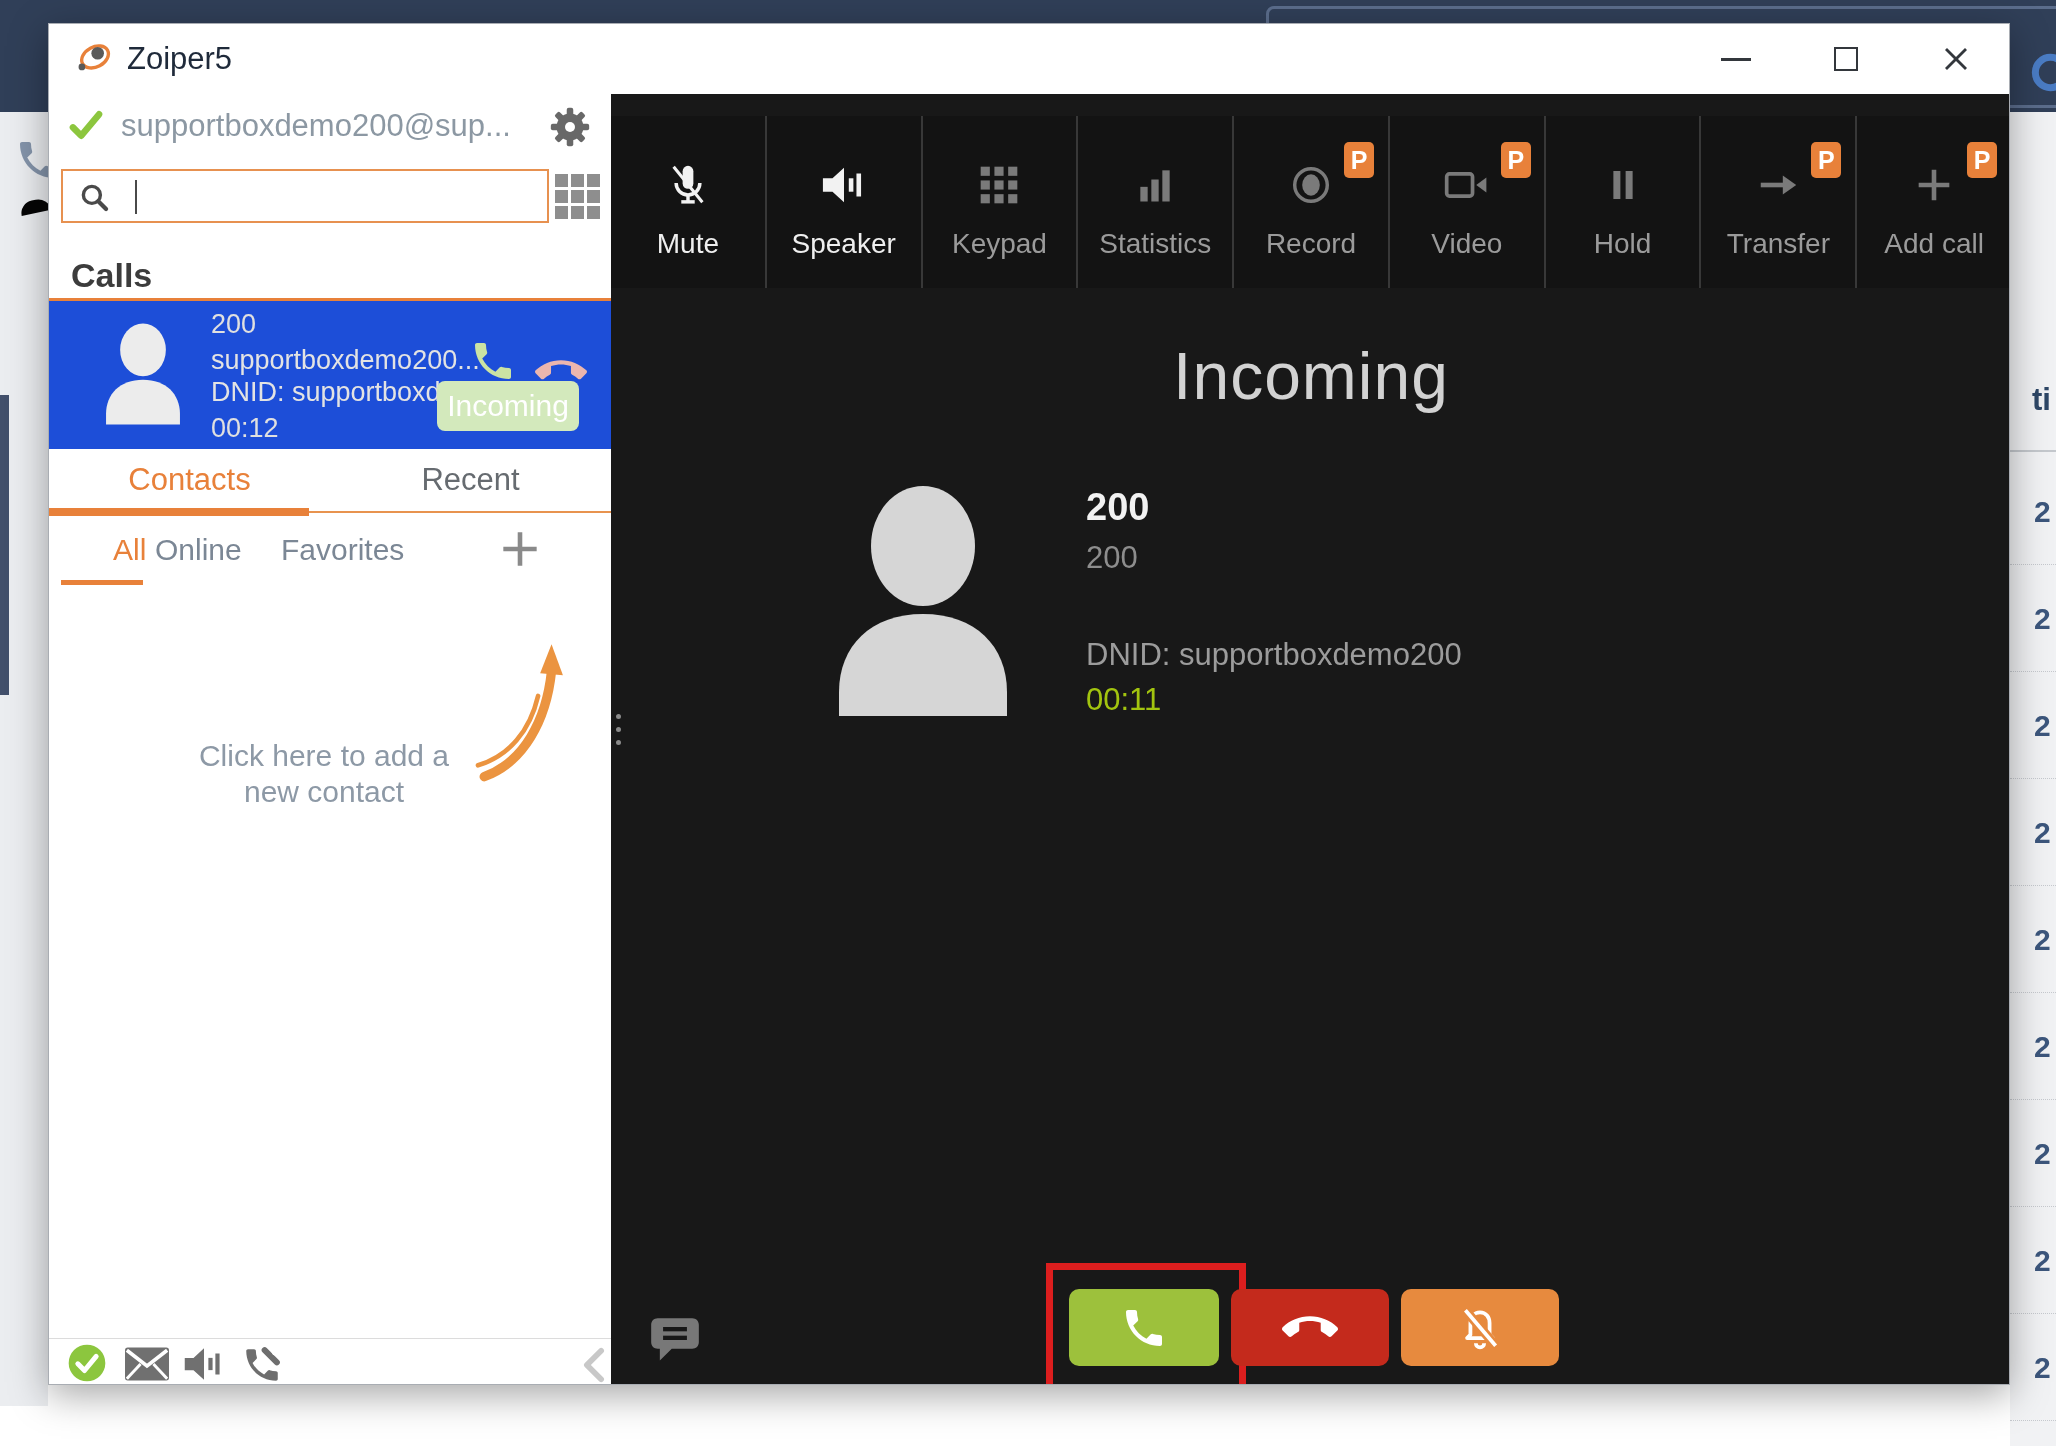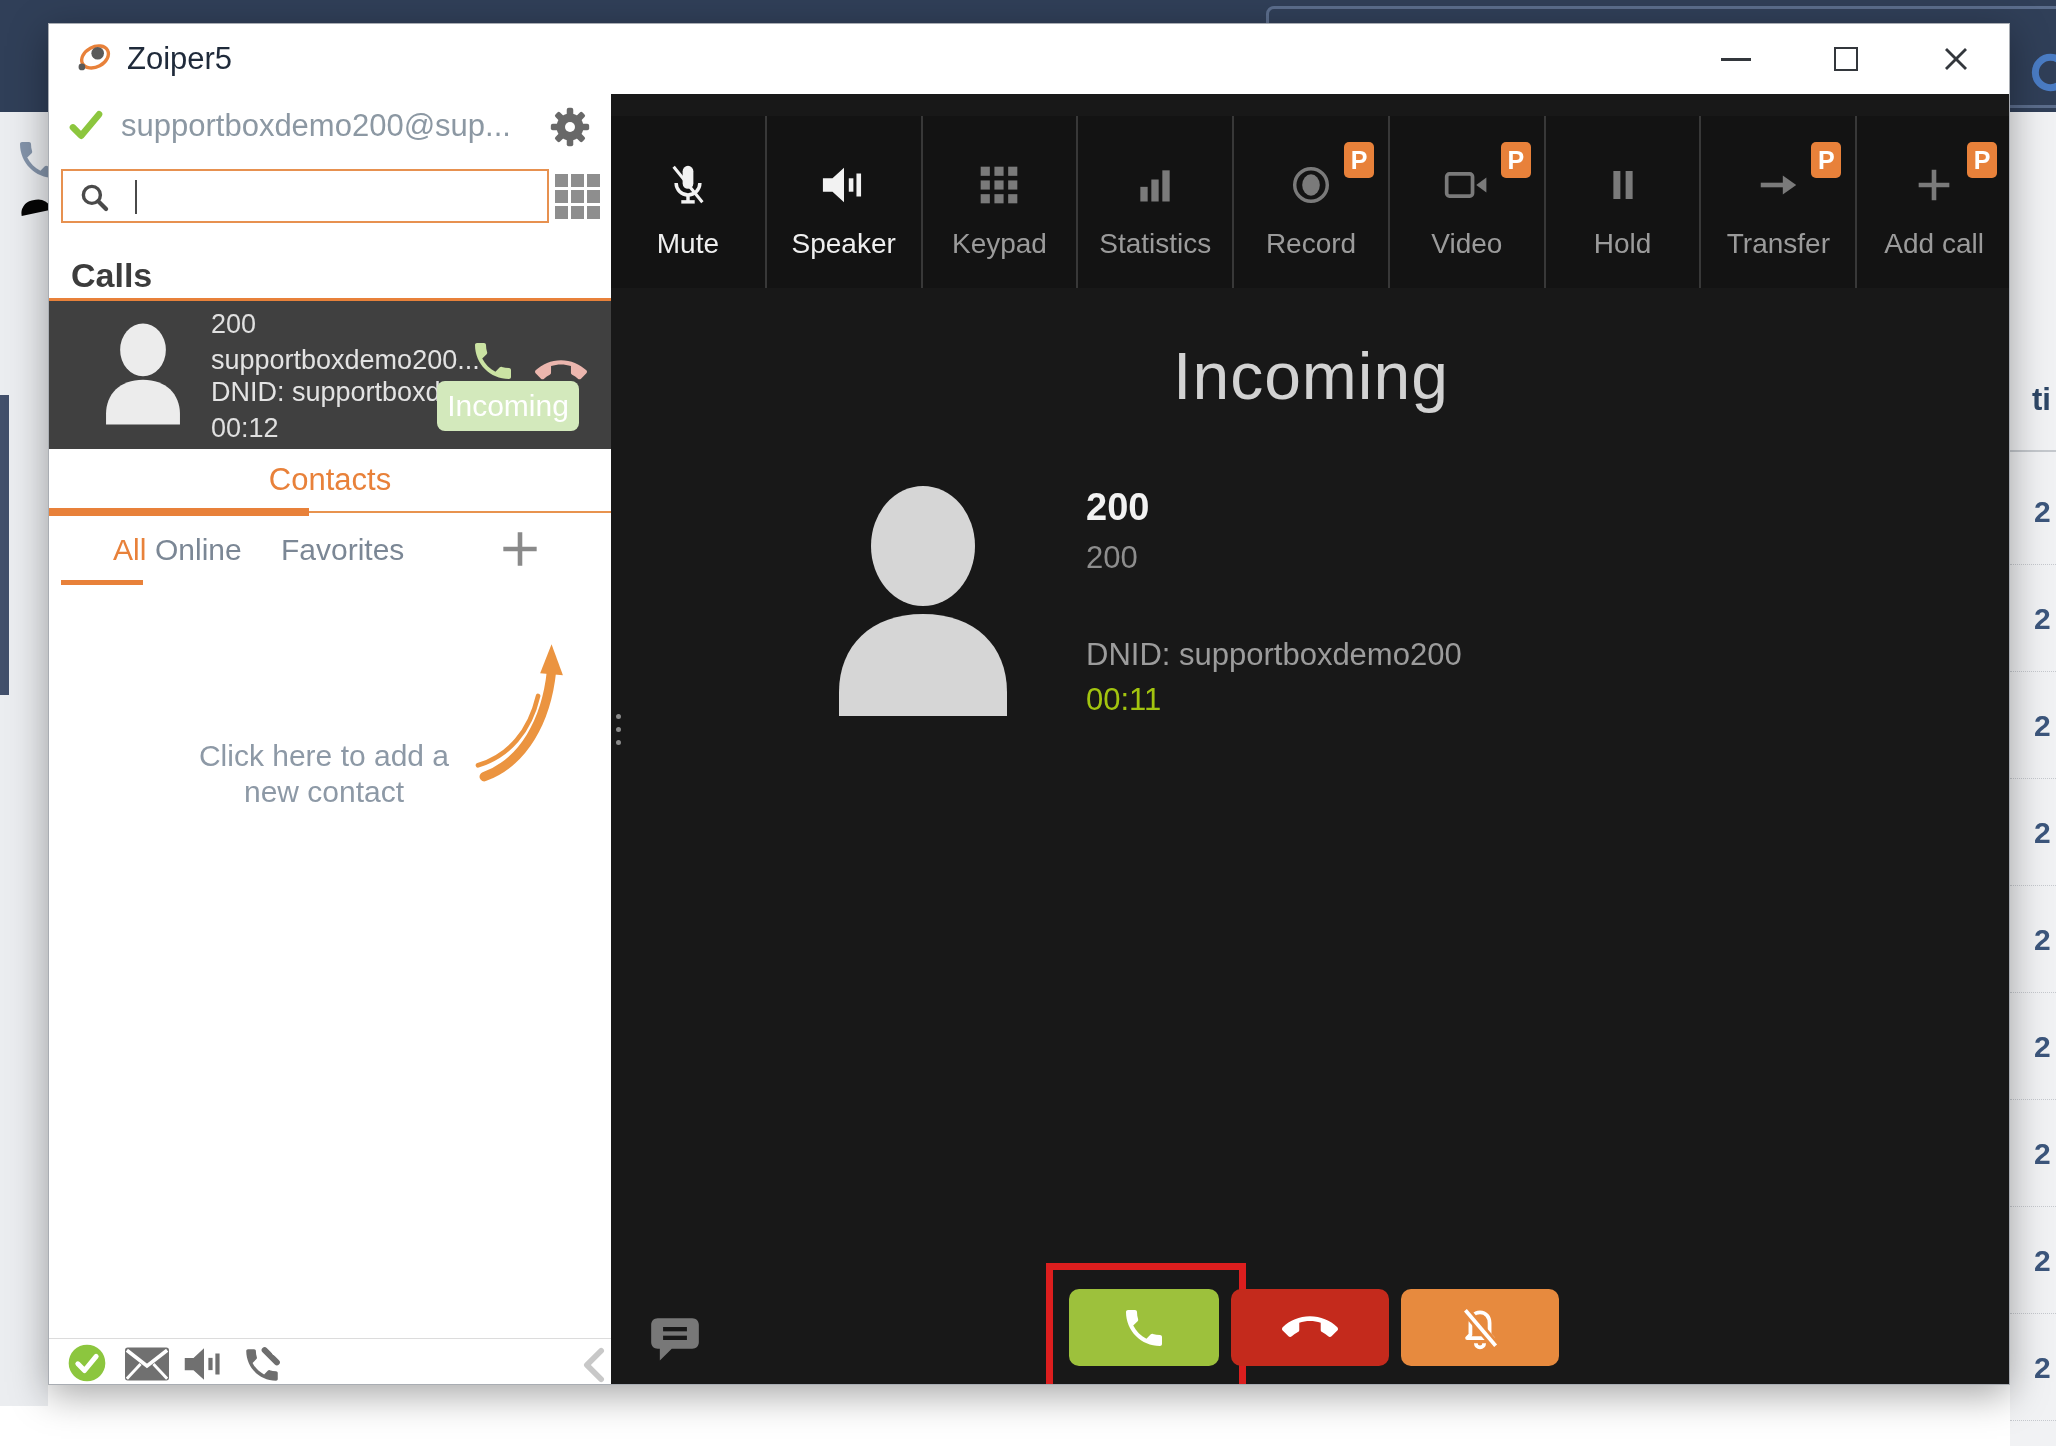"supportboxdemo200..." .call-entry { background: #404040 -> #1d4ed8 }
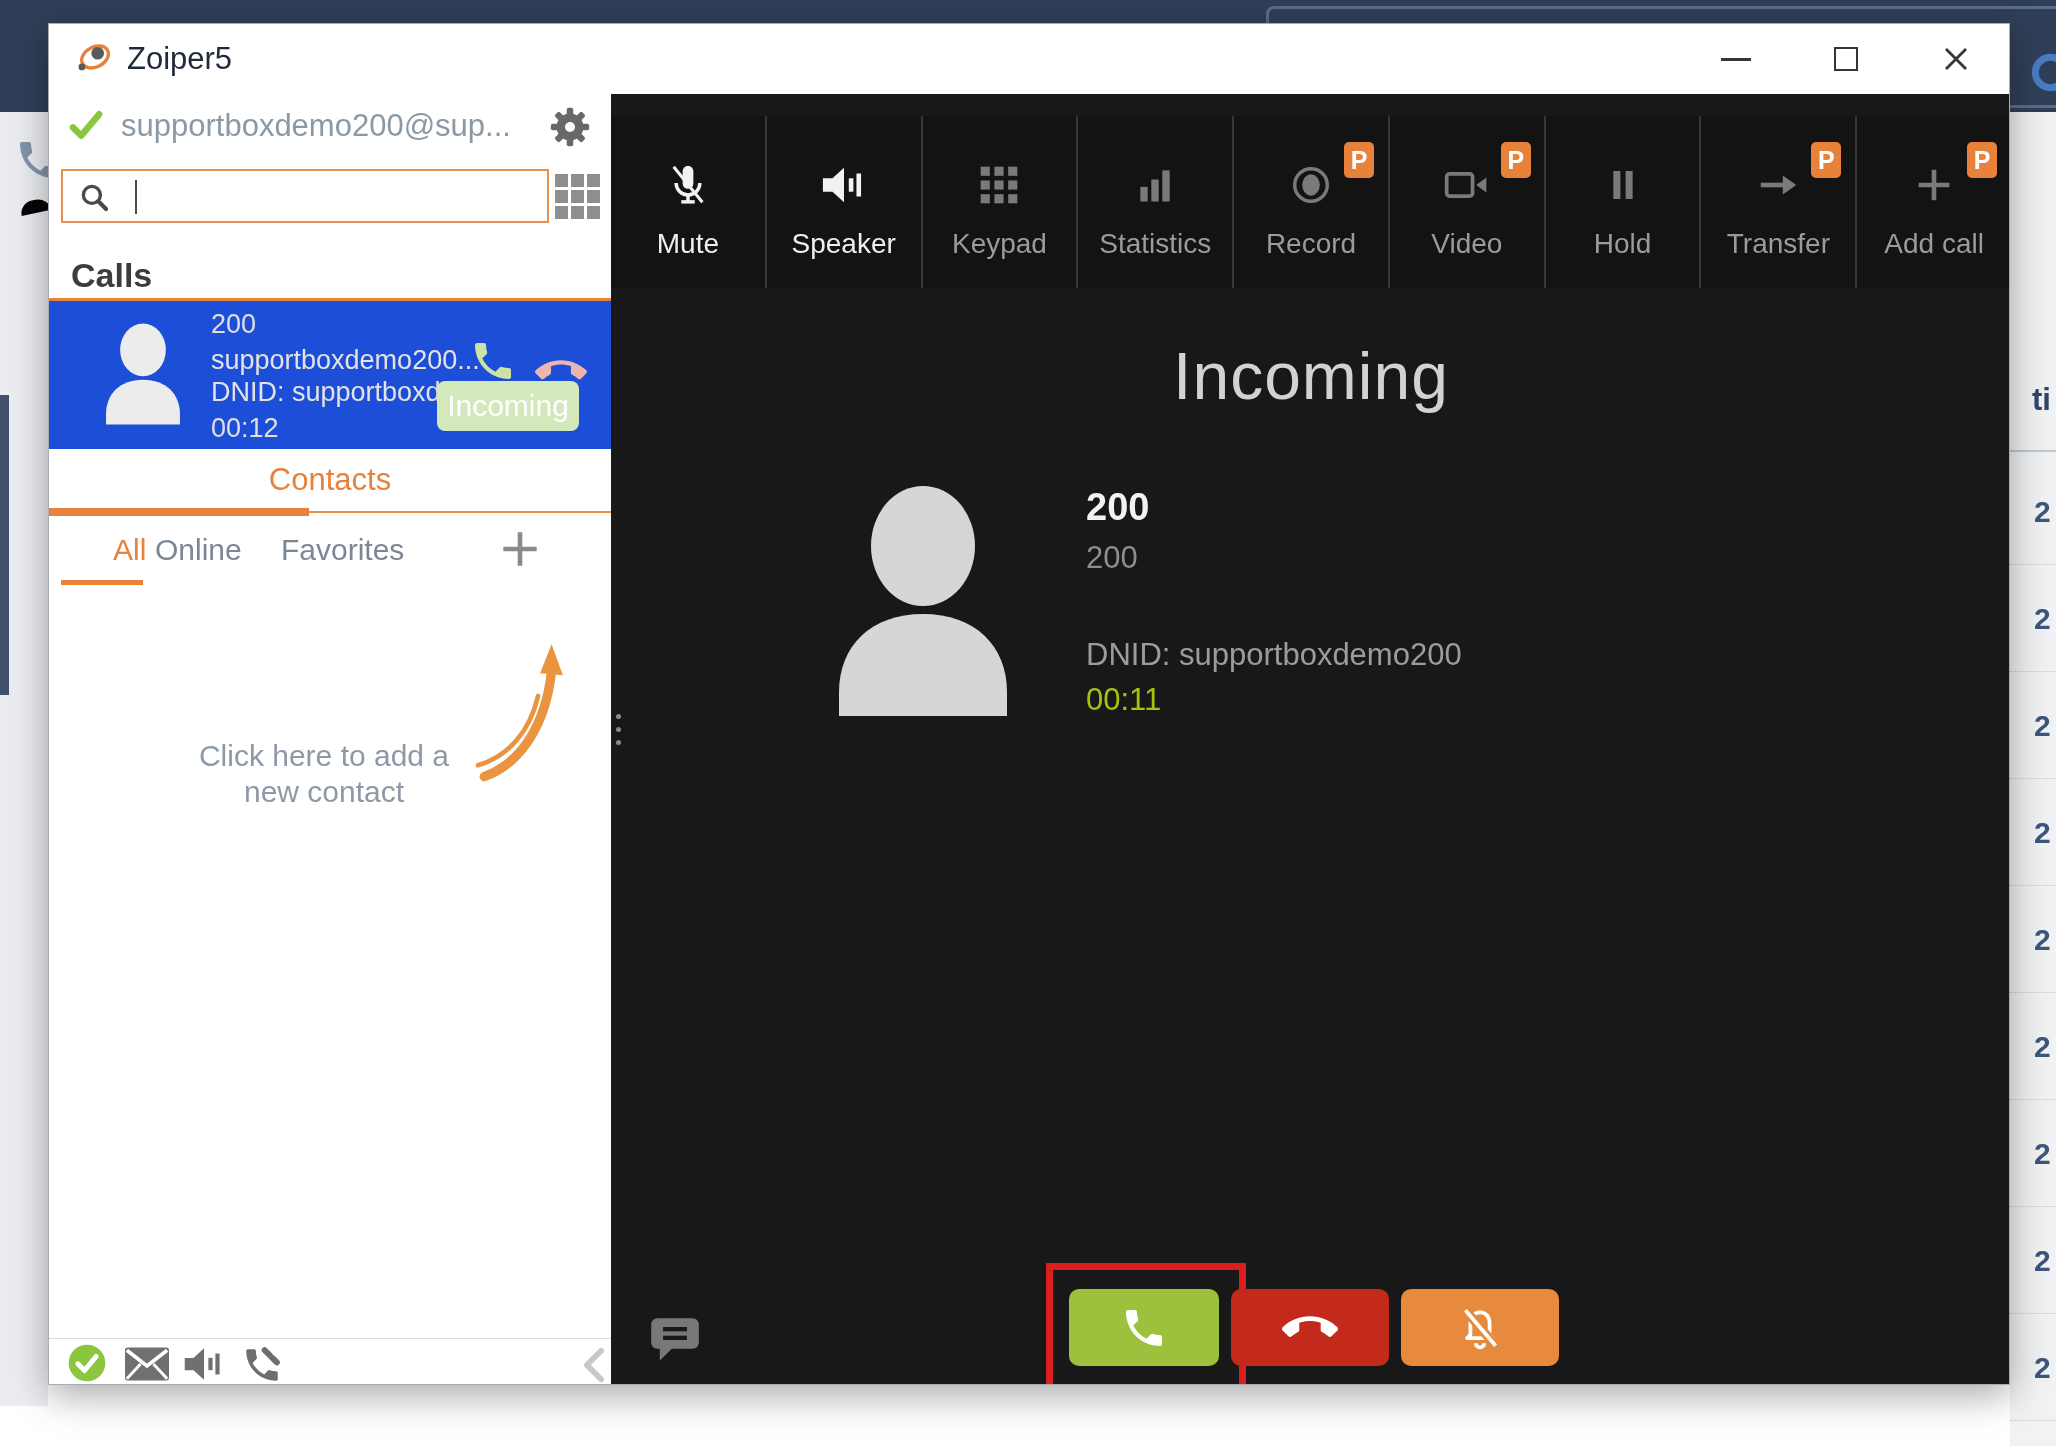"Recent" div.tab { html: none -> <div>Recent</div> }
